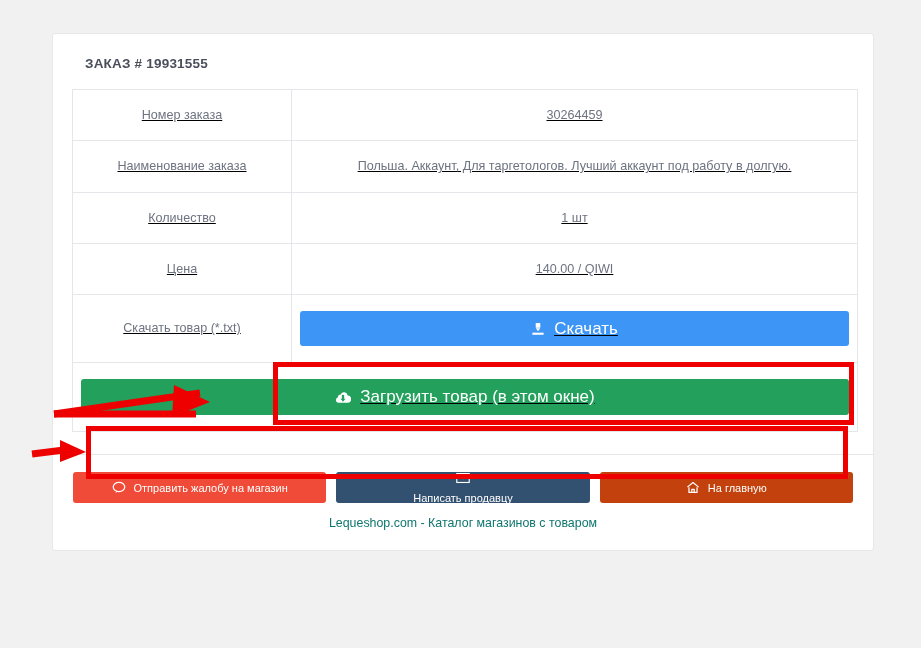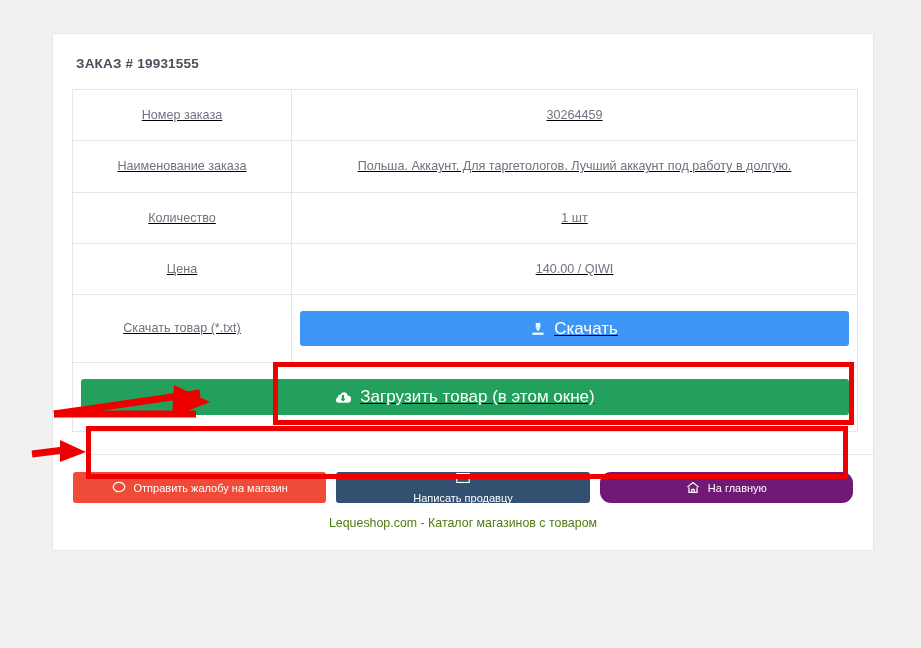"ЗАКАЗ # 19931555" .card-header { padding: 22px 20px 18px 23px -> 22px 20px 18px 32px }
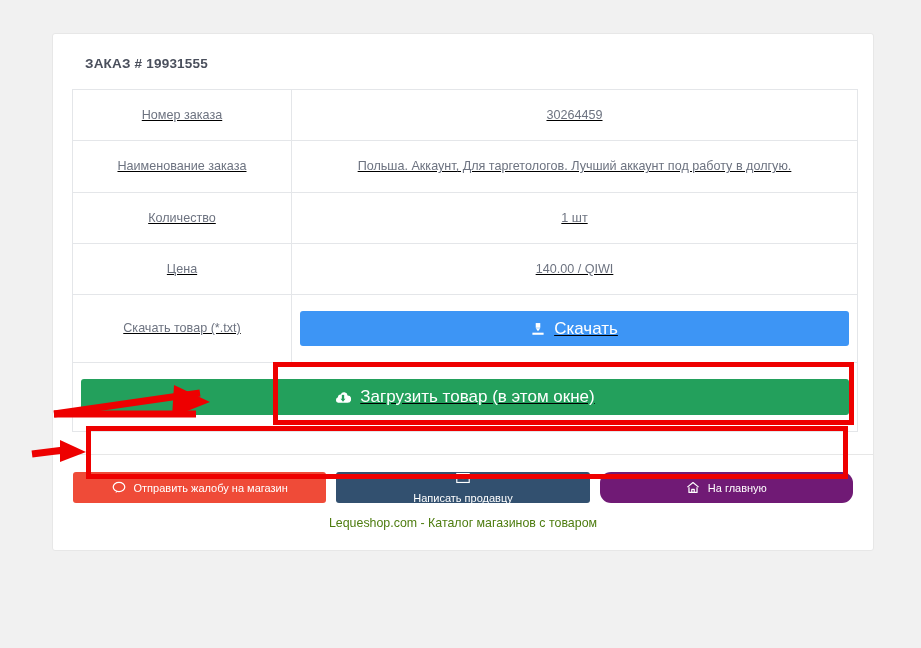"На главную" .btn-home { background: #701a75 -> #c2410c; border-radius: 11px -> none }
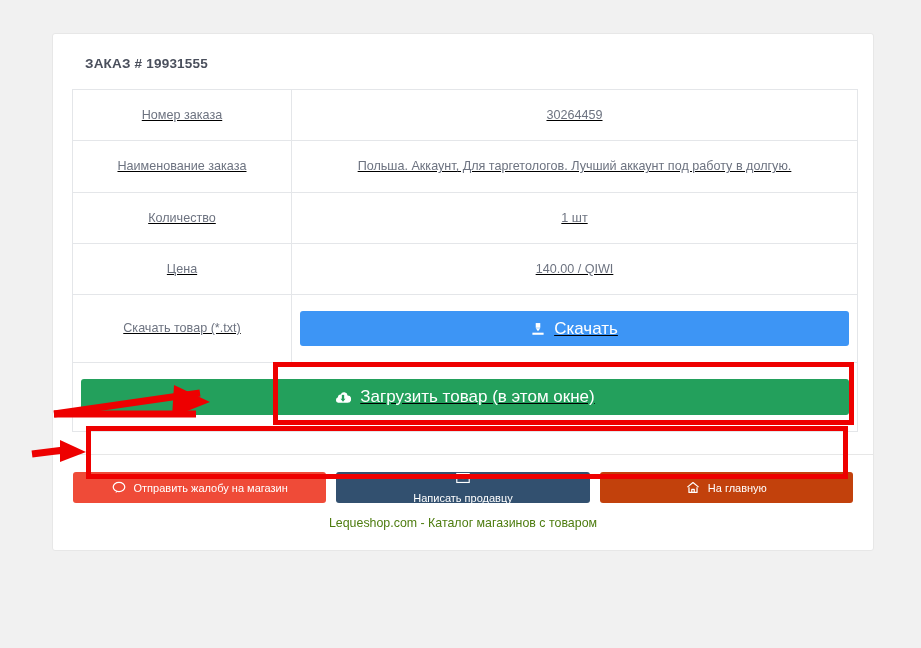"Lequeshop.com - Каталог магазинов с" .footer-link { color: #4d7c0f -> #0f766e }
